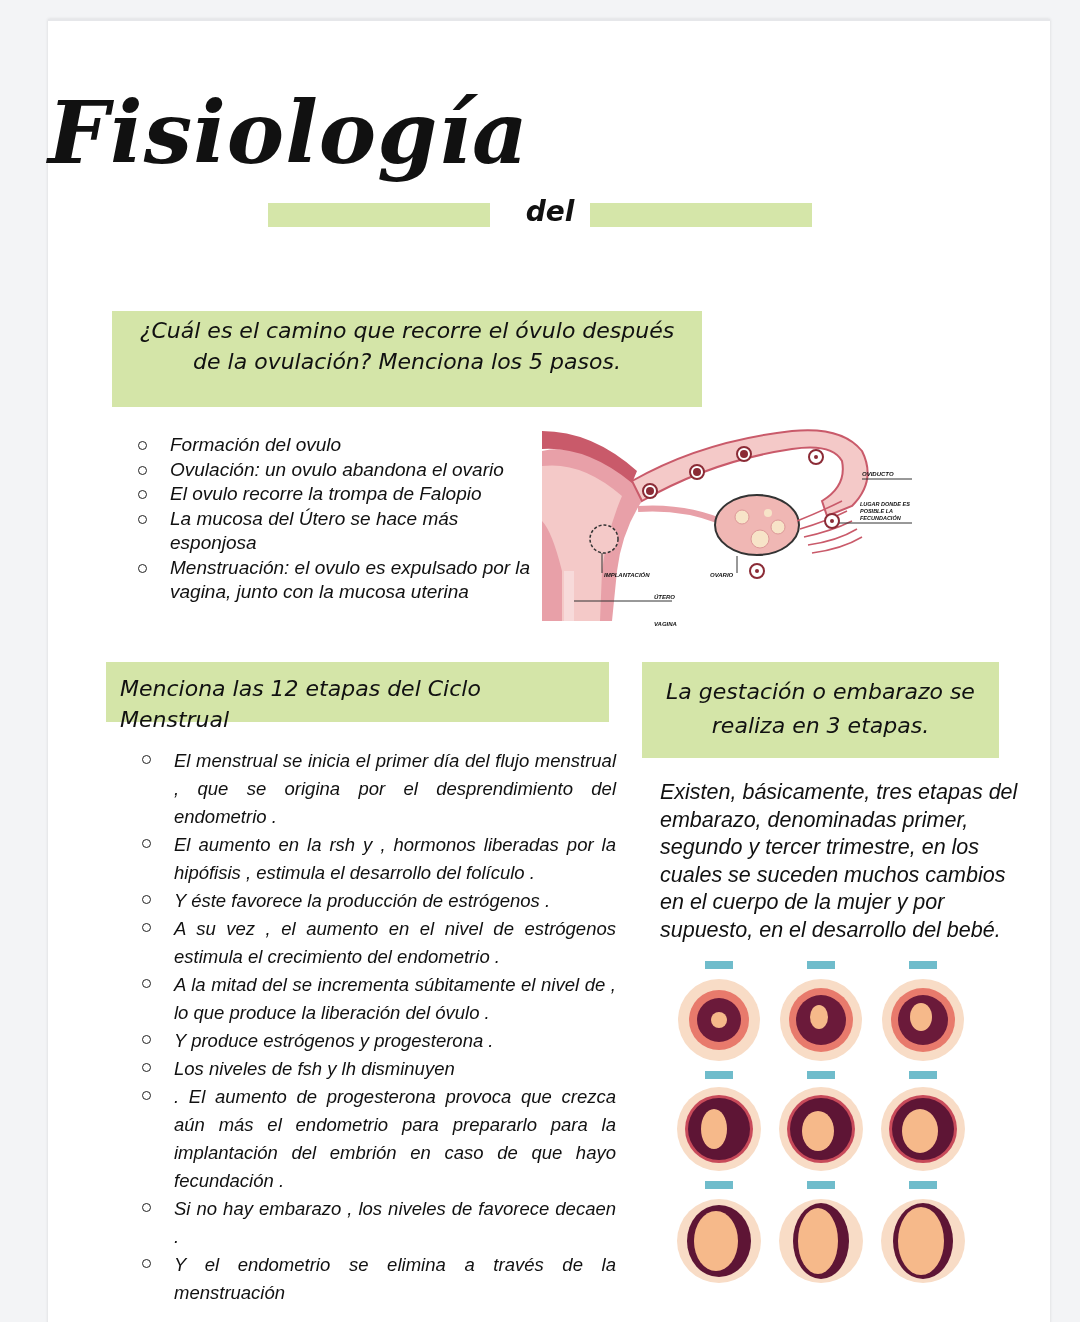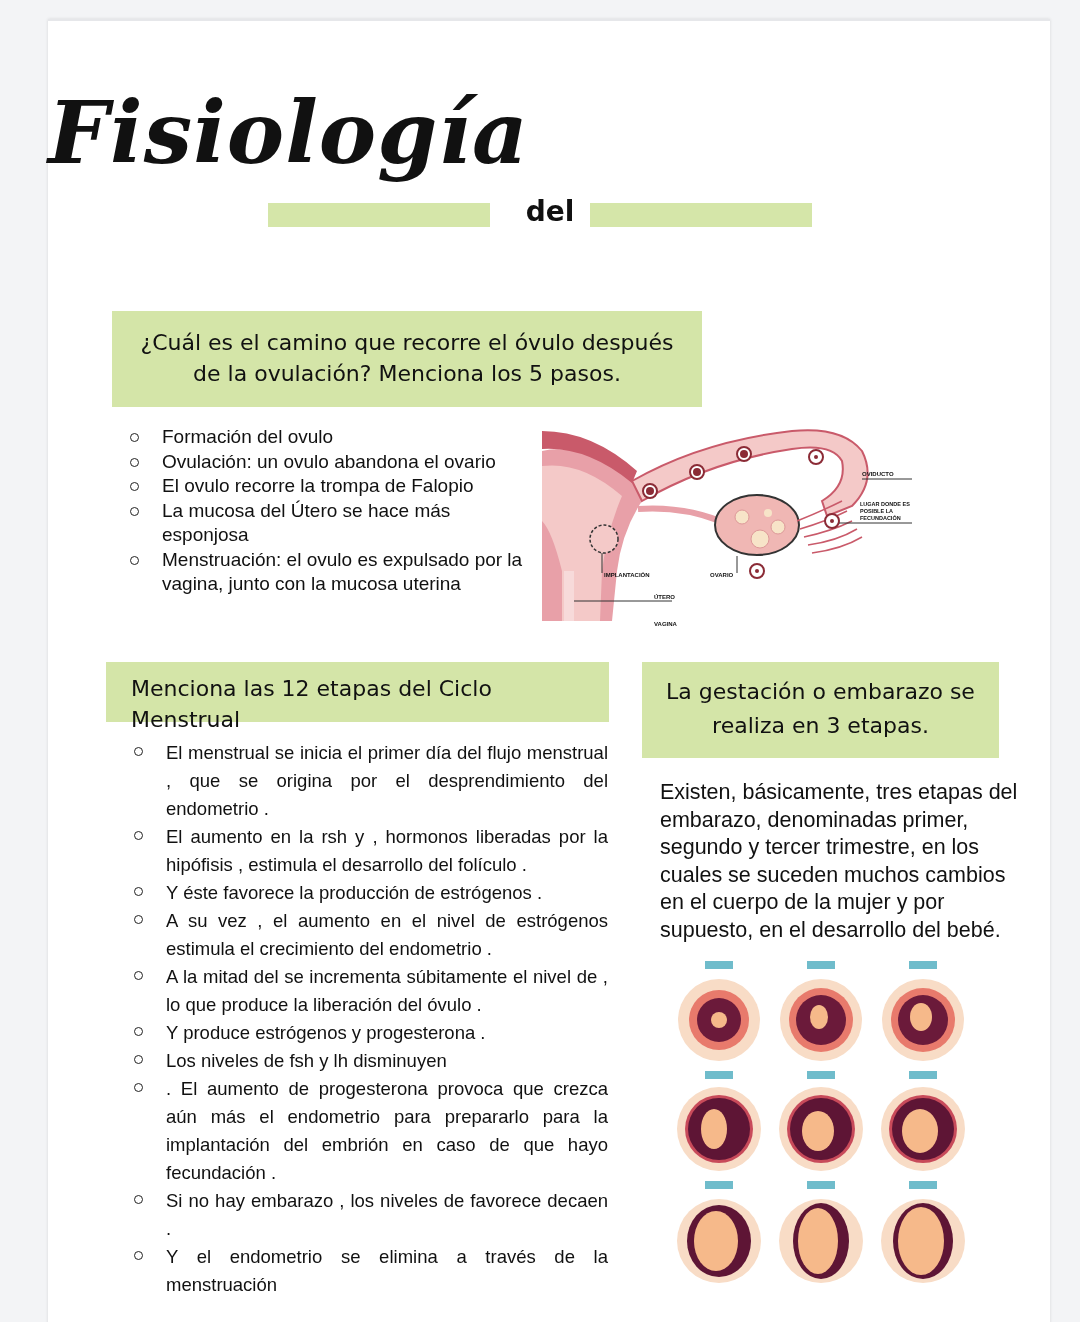"del" .abs { font-style: none -> italic }
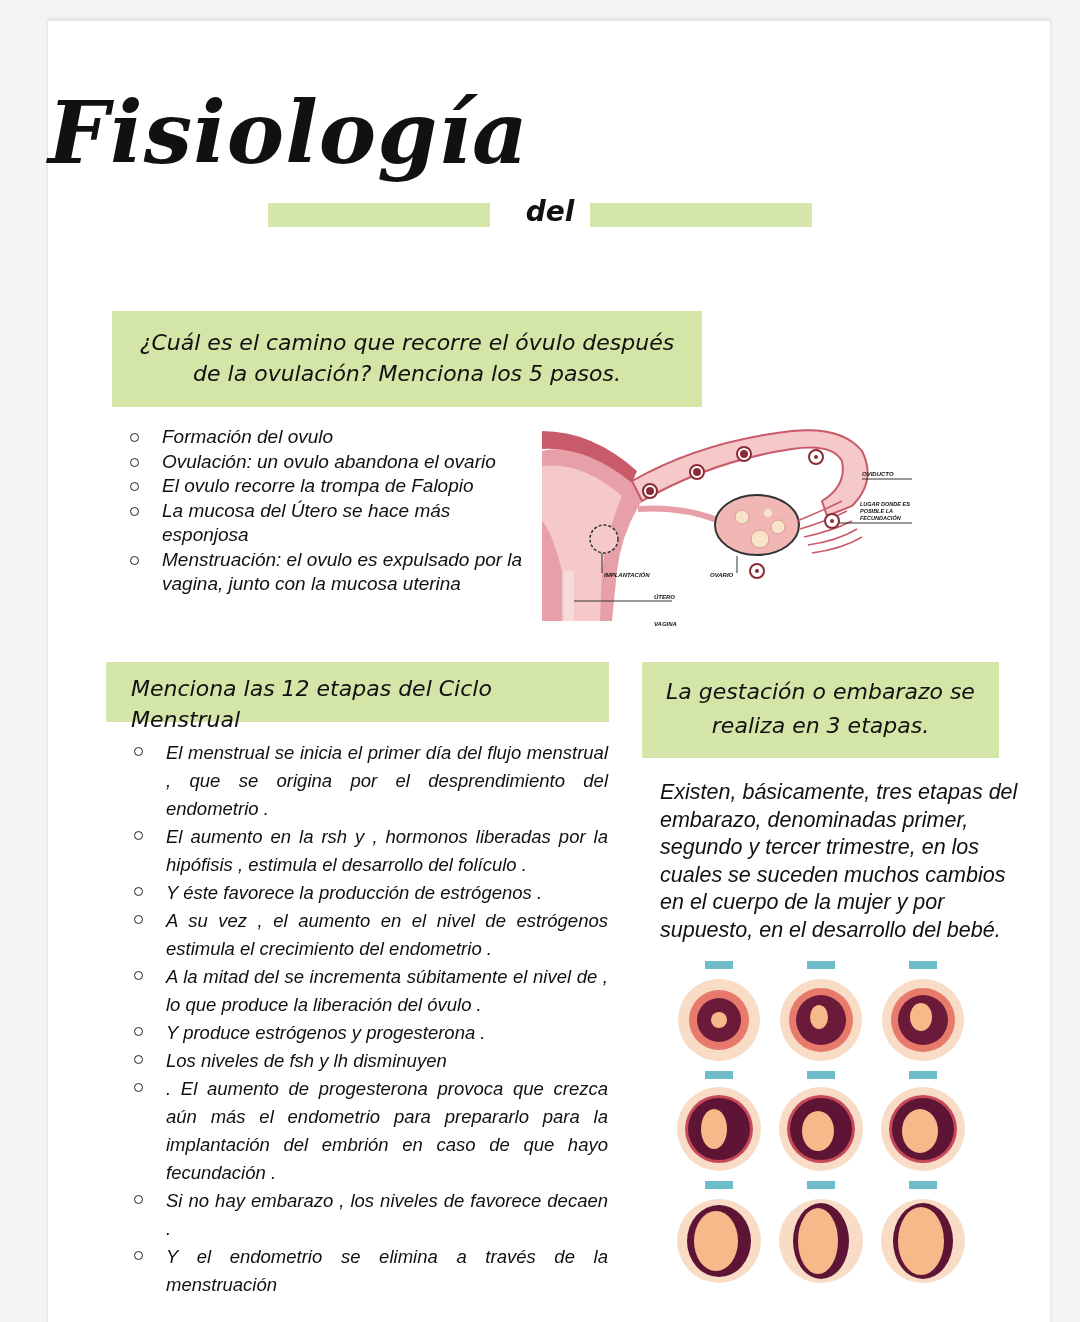"¿Cuál es el camino que" div.abs { padding: 16px 20px -> 4px 20px }
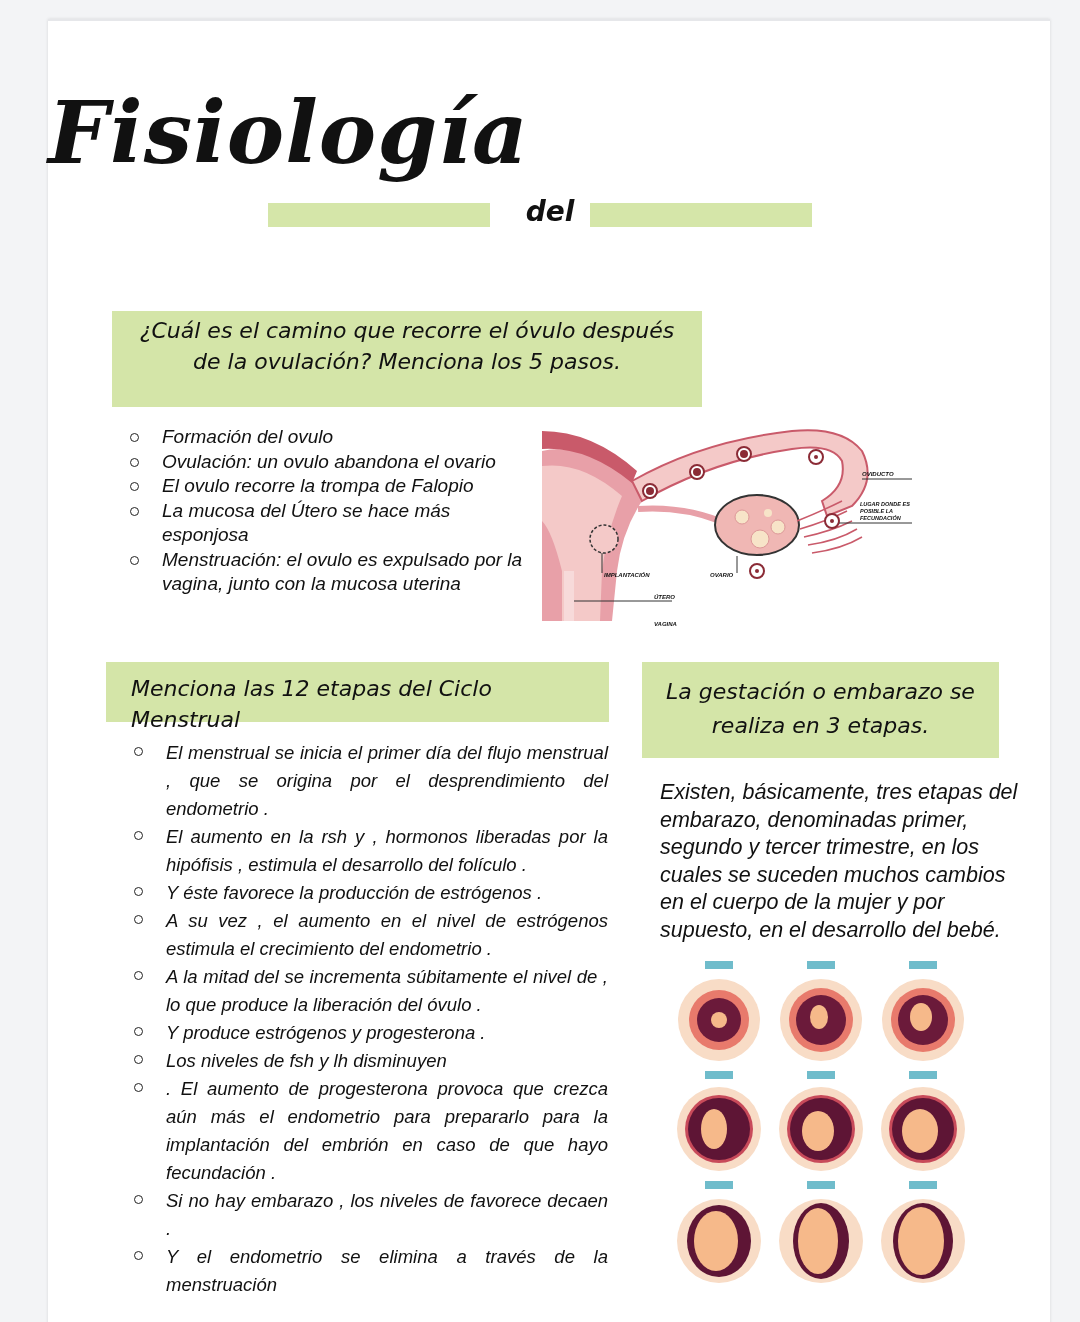"Formación del ovulo" ul.circ { margin: 0 -> 8px }
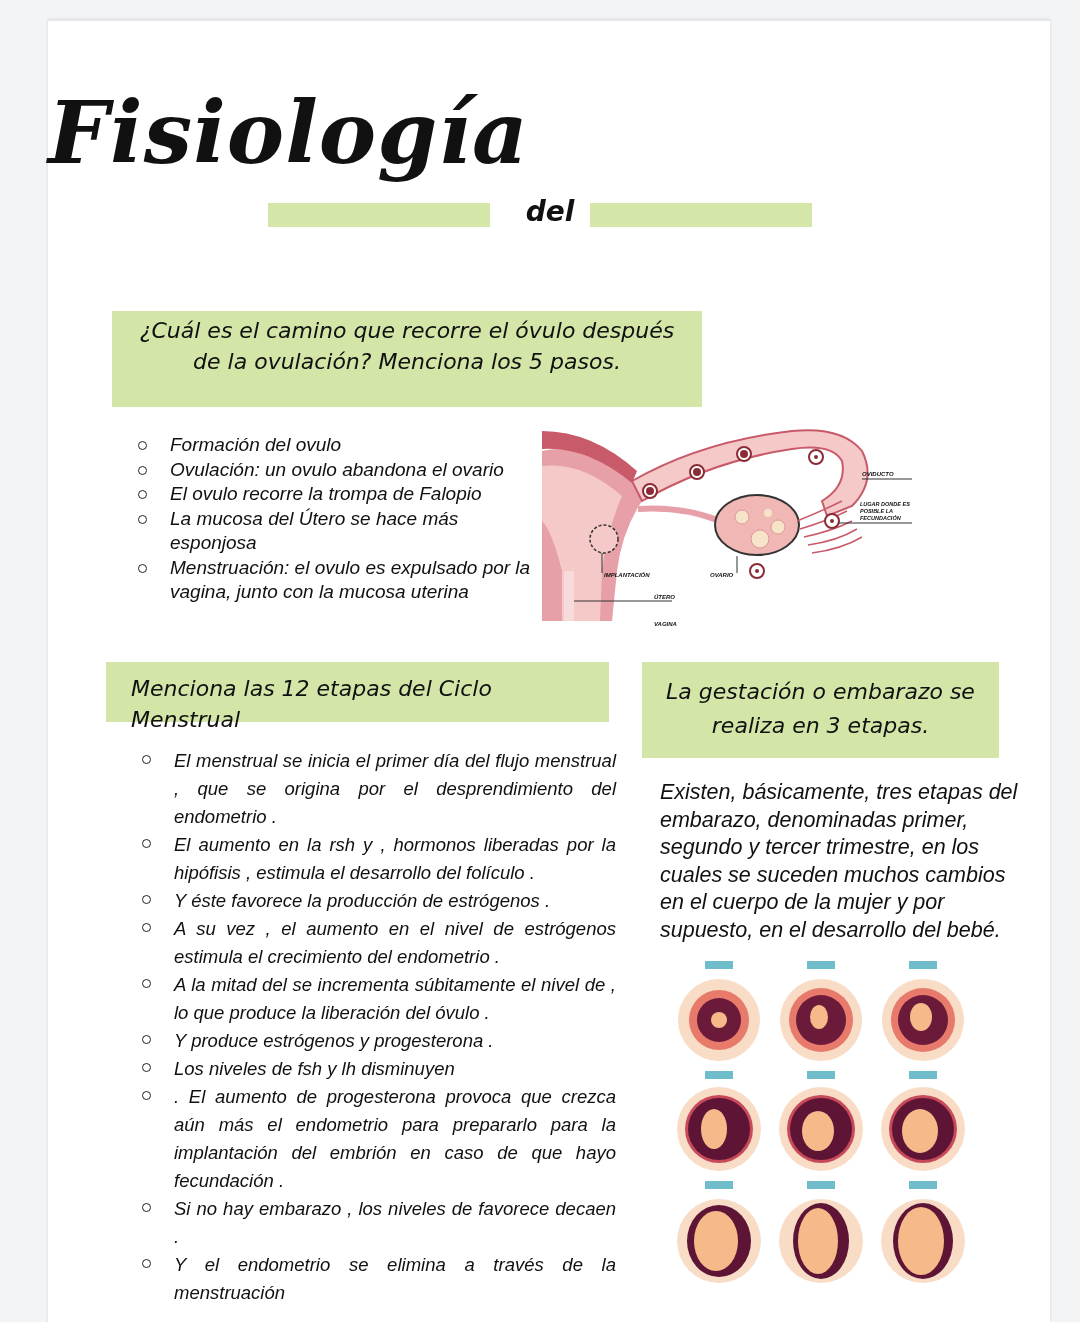"Menciona las 12 etapas del" div.abs { padding: 11px 25px -> 11px 14px }
